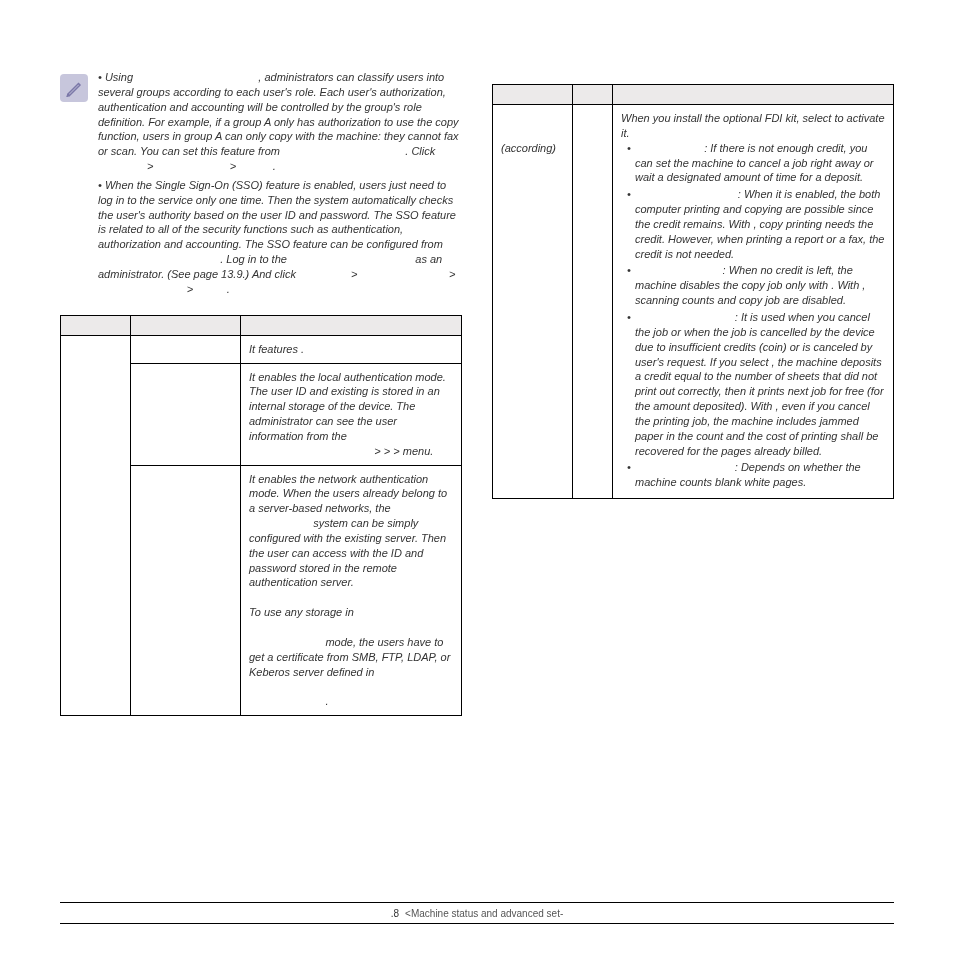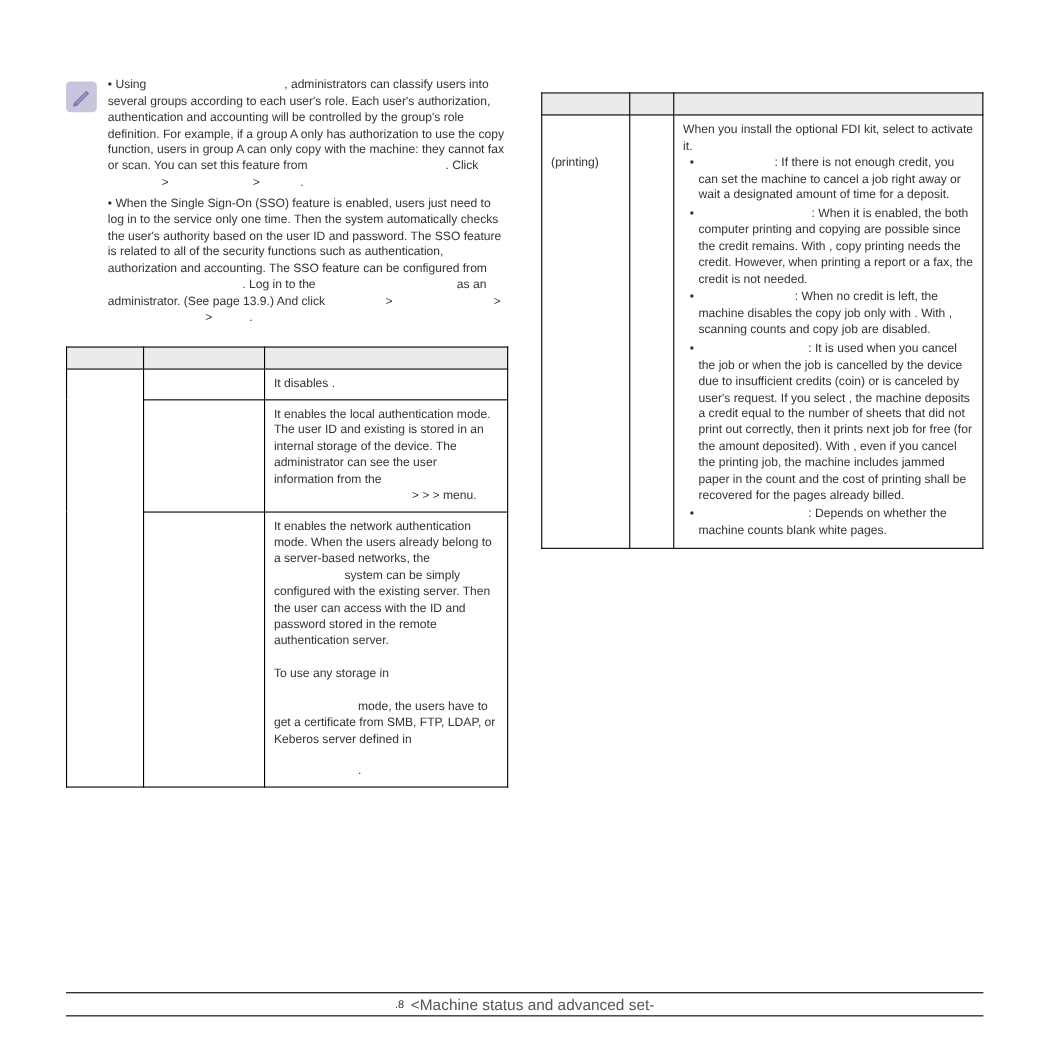"• Using , administrators can" .page { font-style: none -> italic }
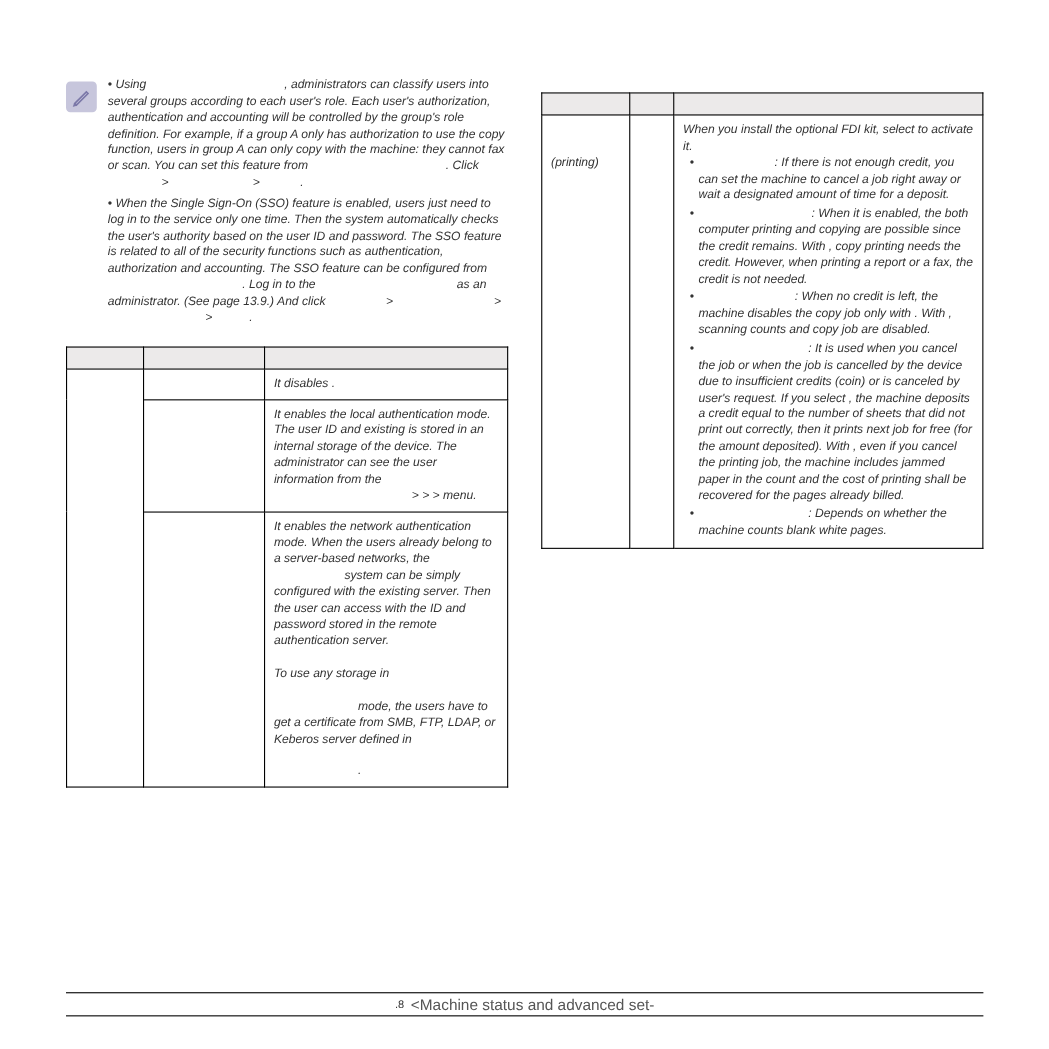"(printing)" span { text: printing -> according }
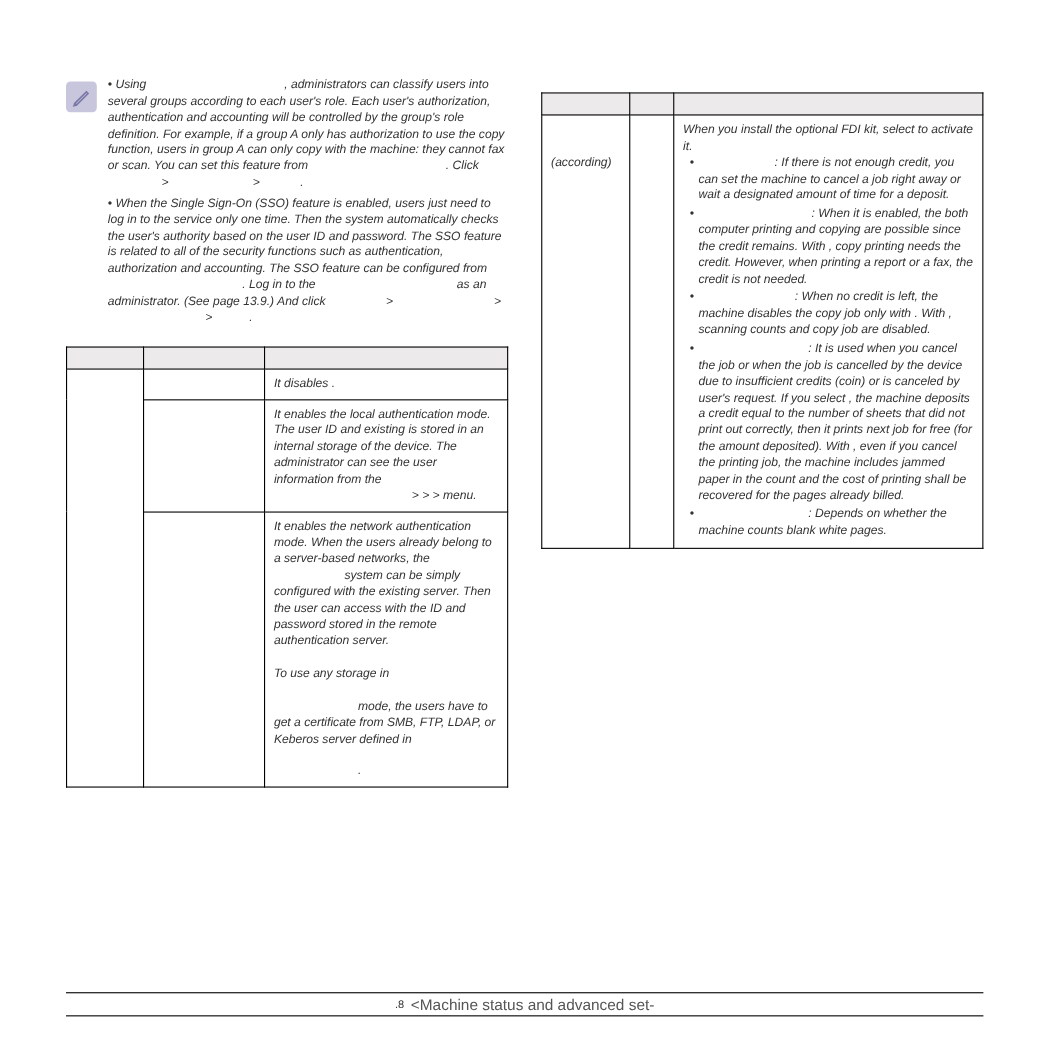"It disables ." span { text: disables -> features }
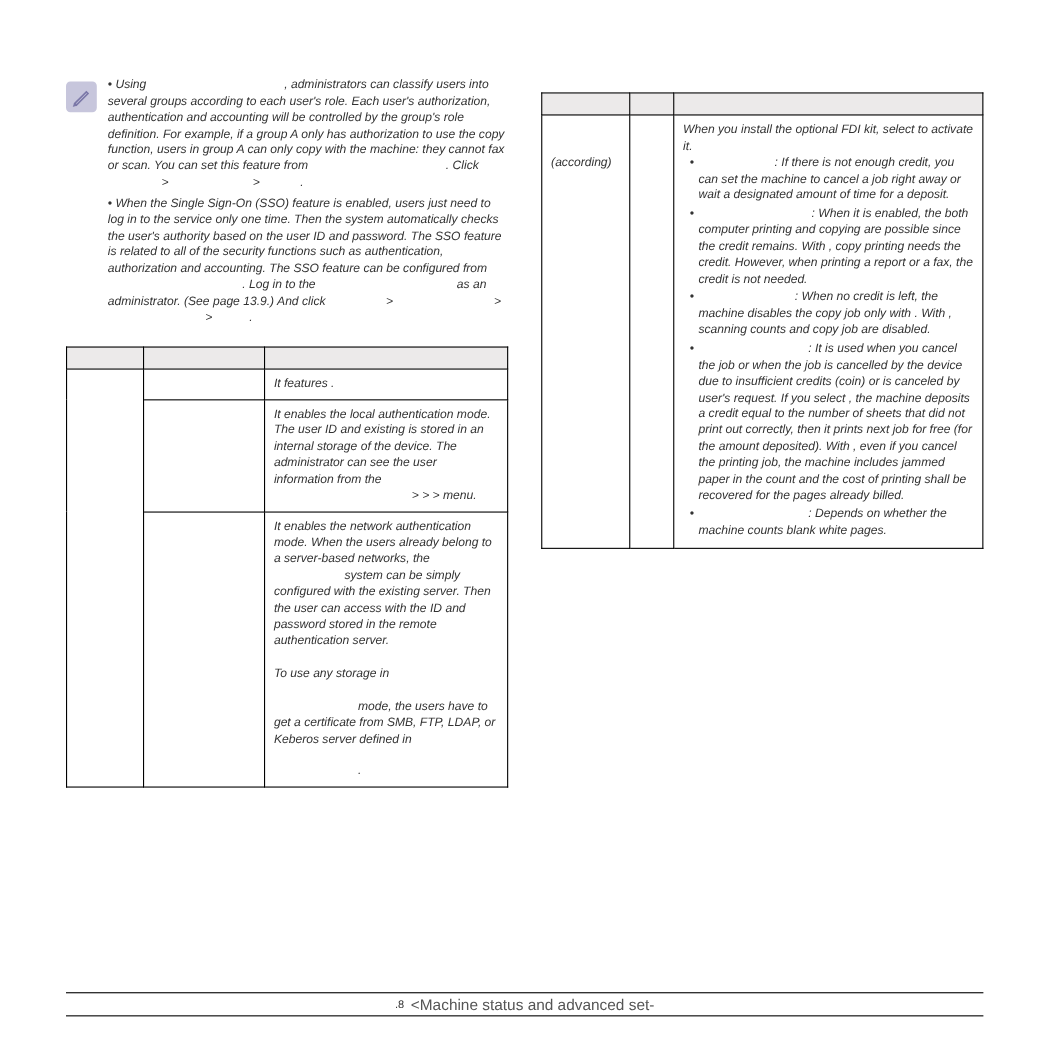"<Machine status and advanced set-" .footer .pgtitle { font-size: 14px -> 10px }
